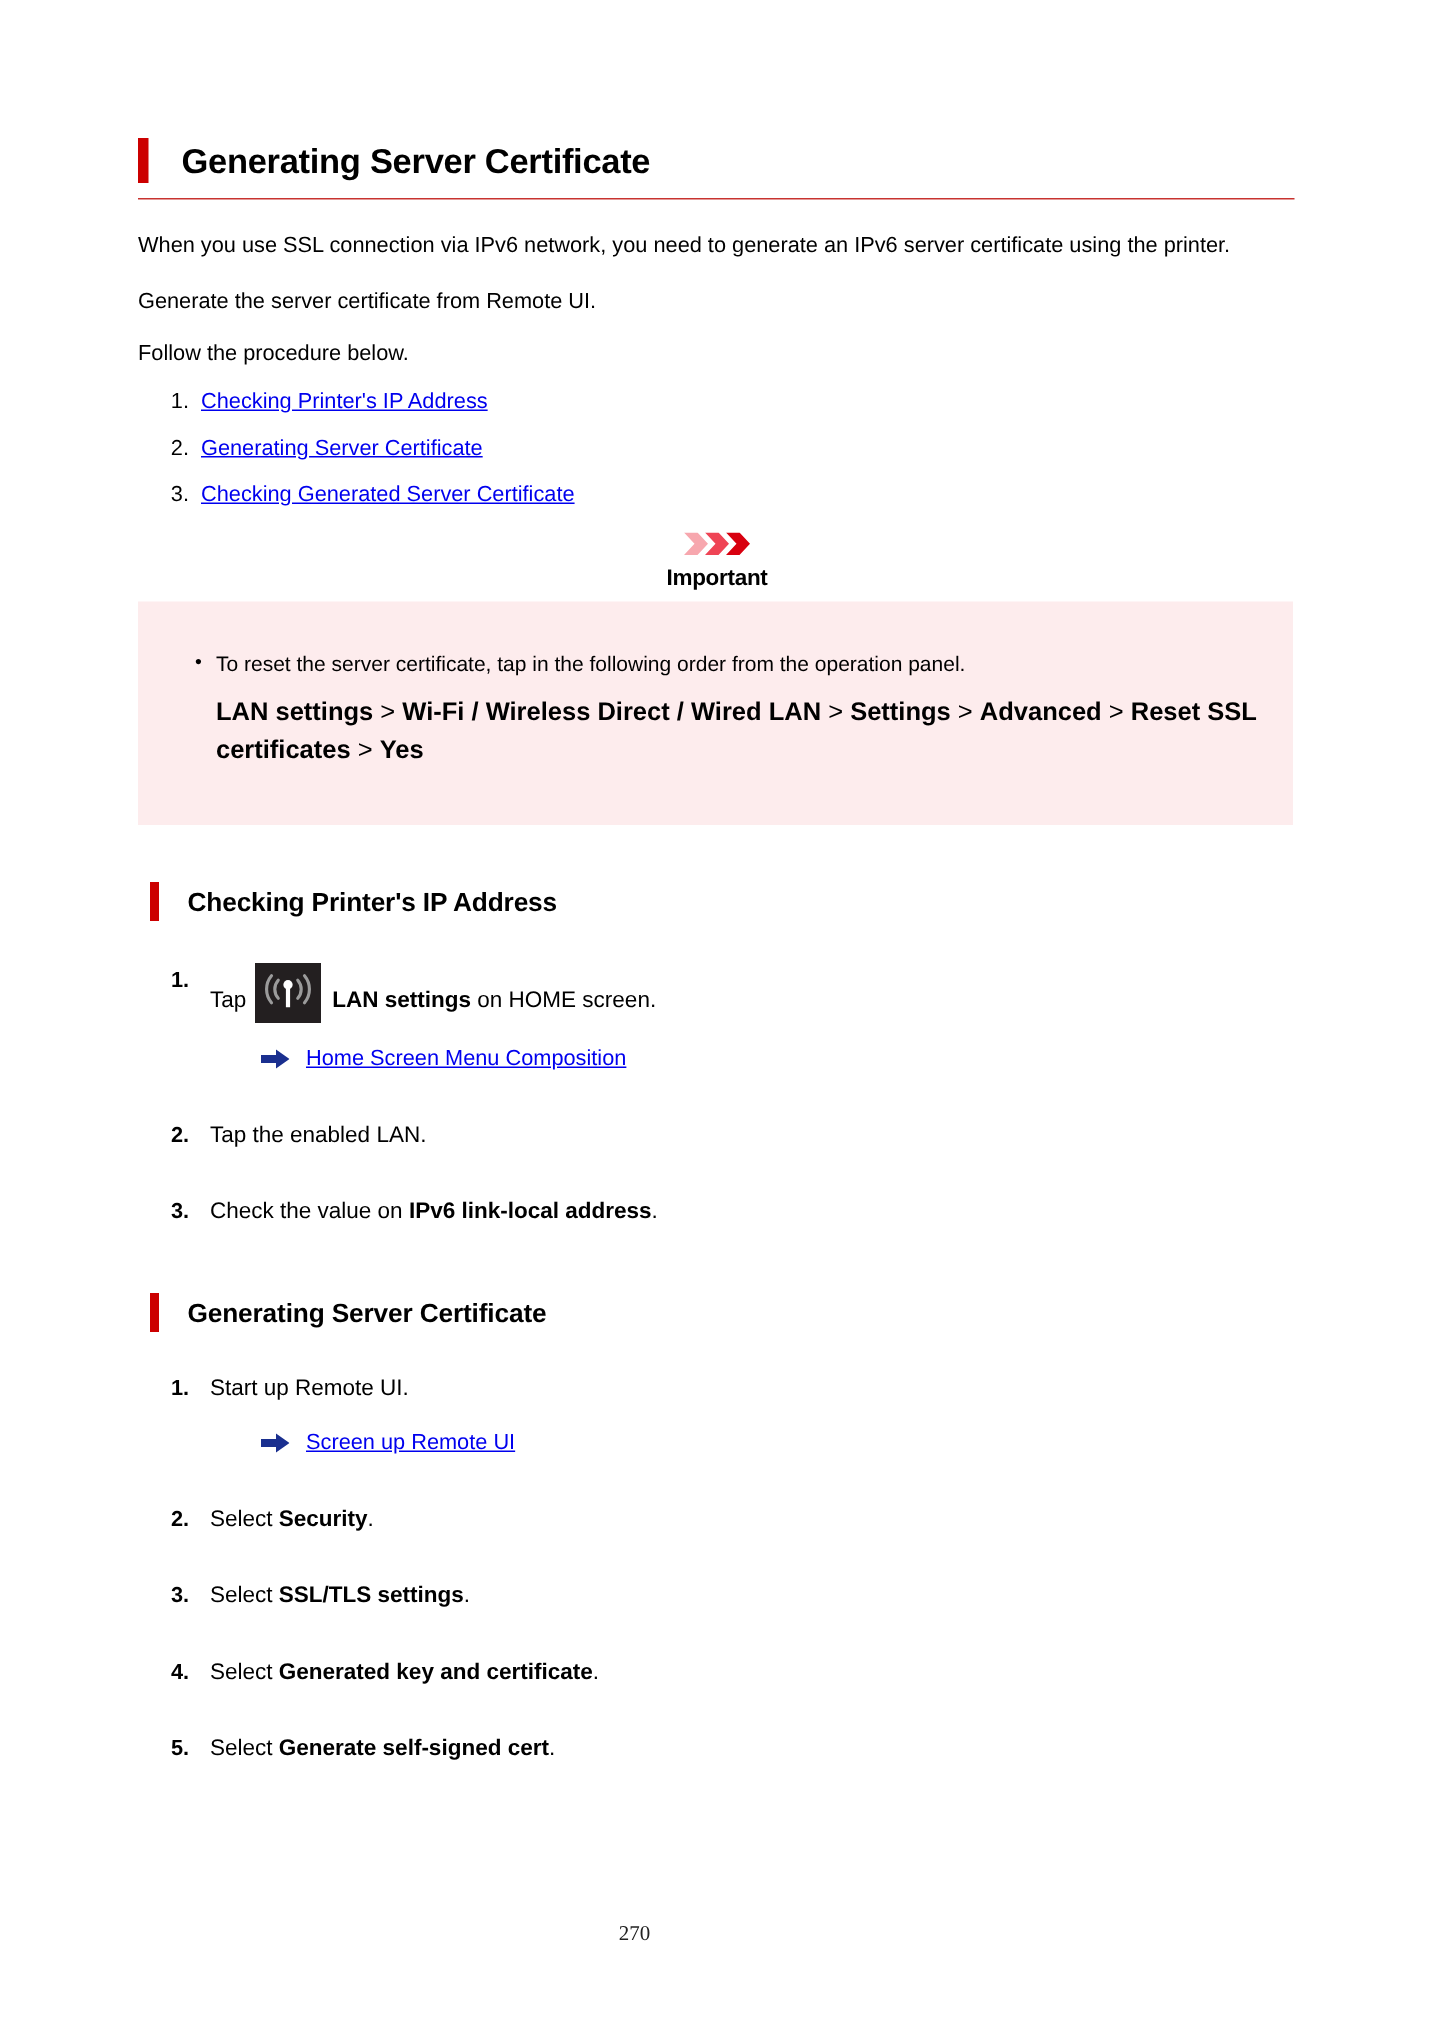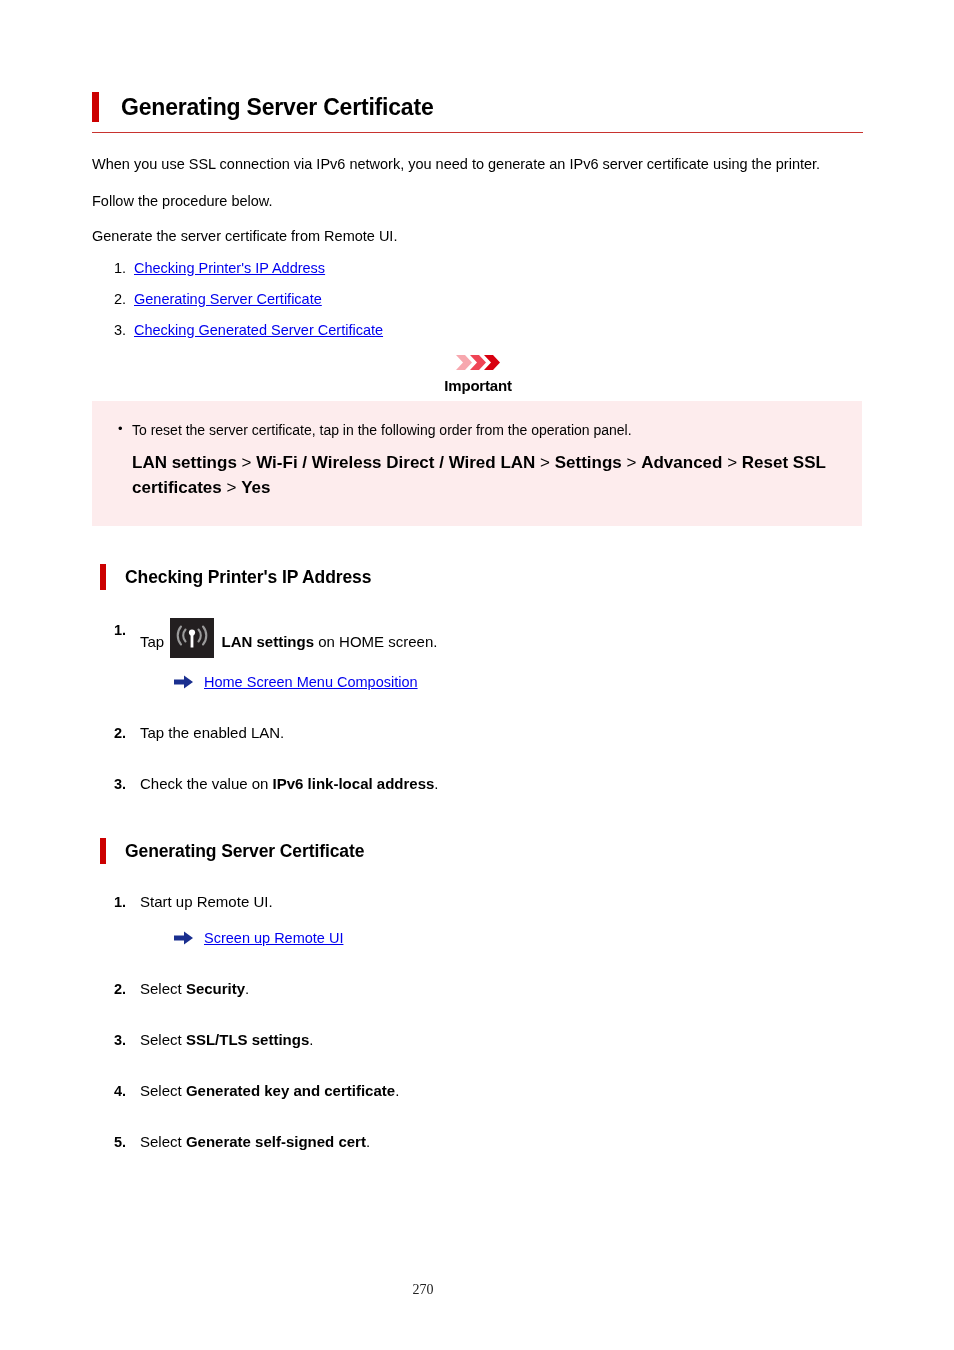"Follow the procedure below." p.body { order: before "Generate the server certificate from" -> after "Generate the server certificate from" }
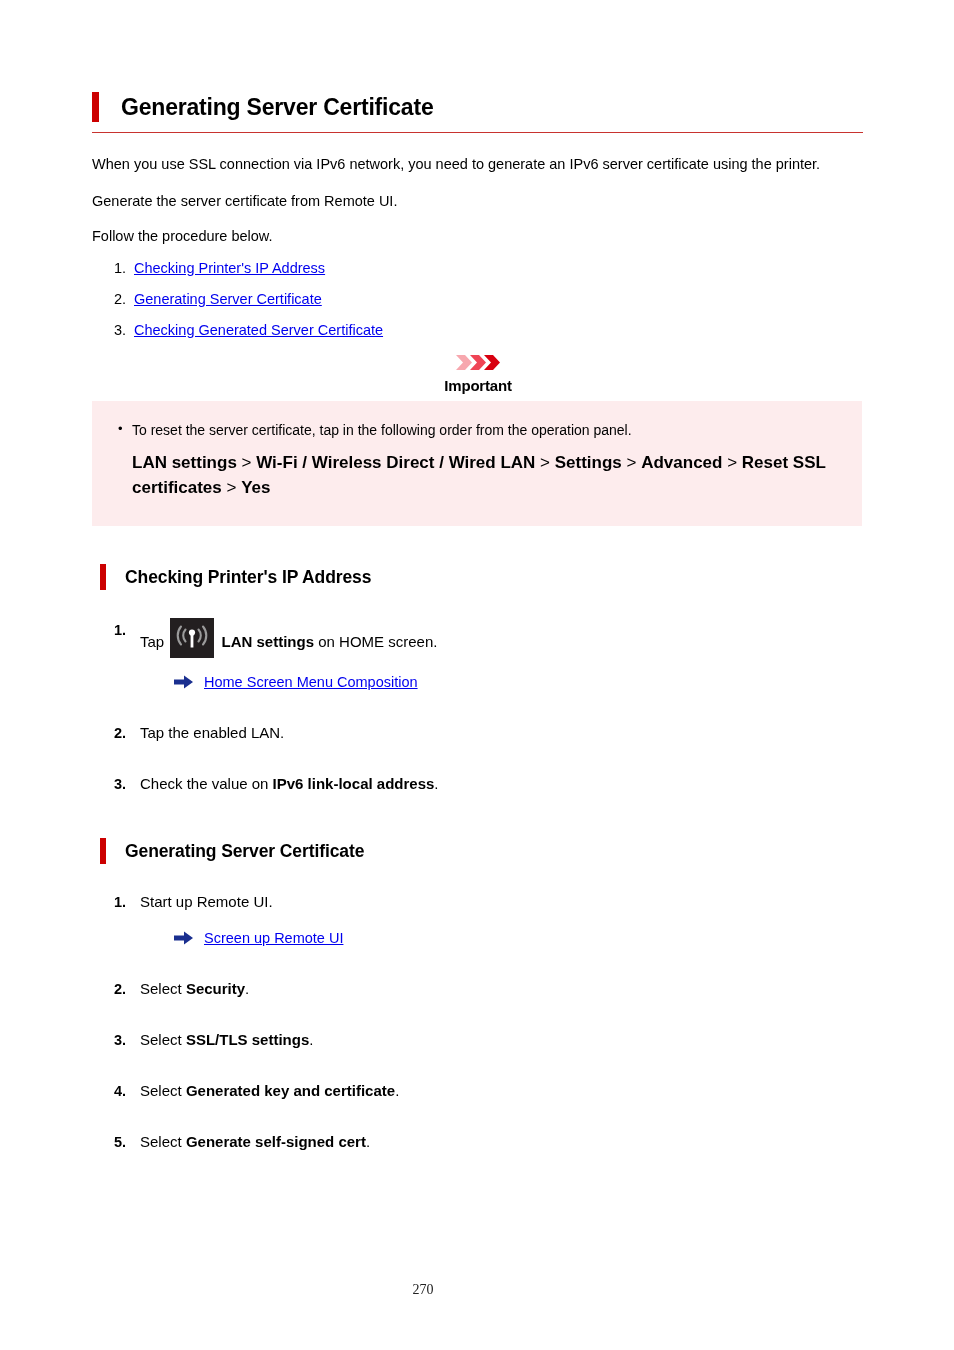"To reset the server certificate," ul.imp-list { margin: 4px -> 16px }
